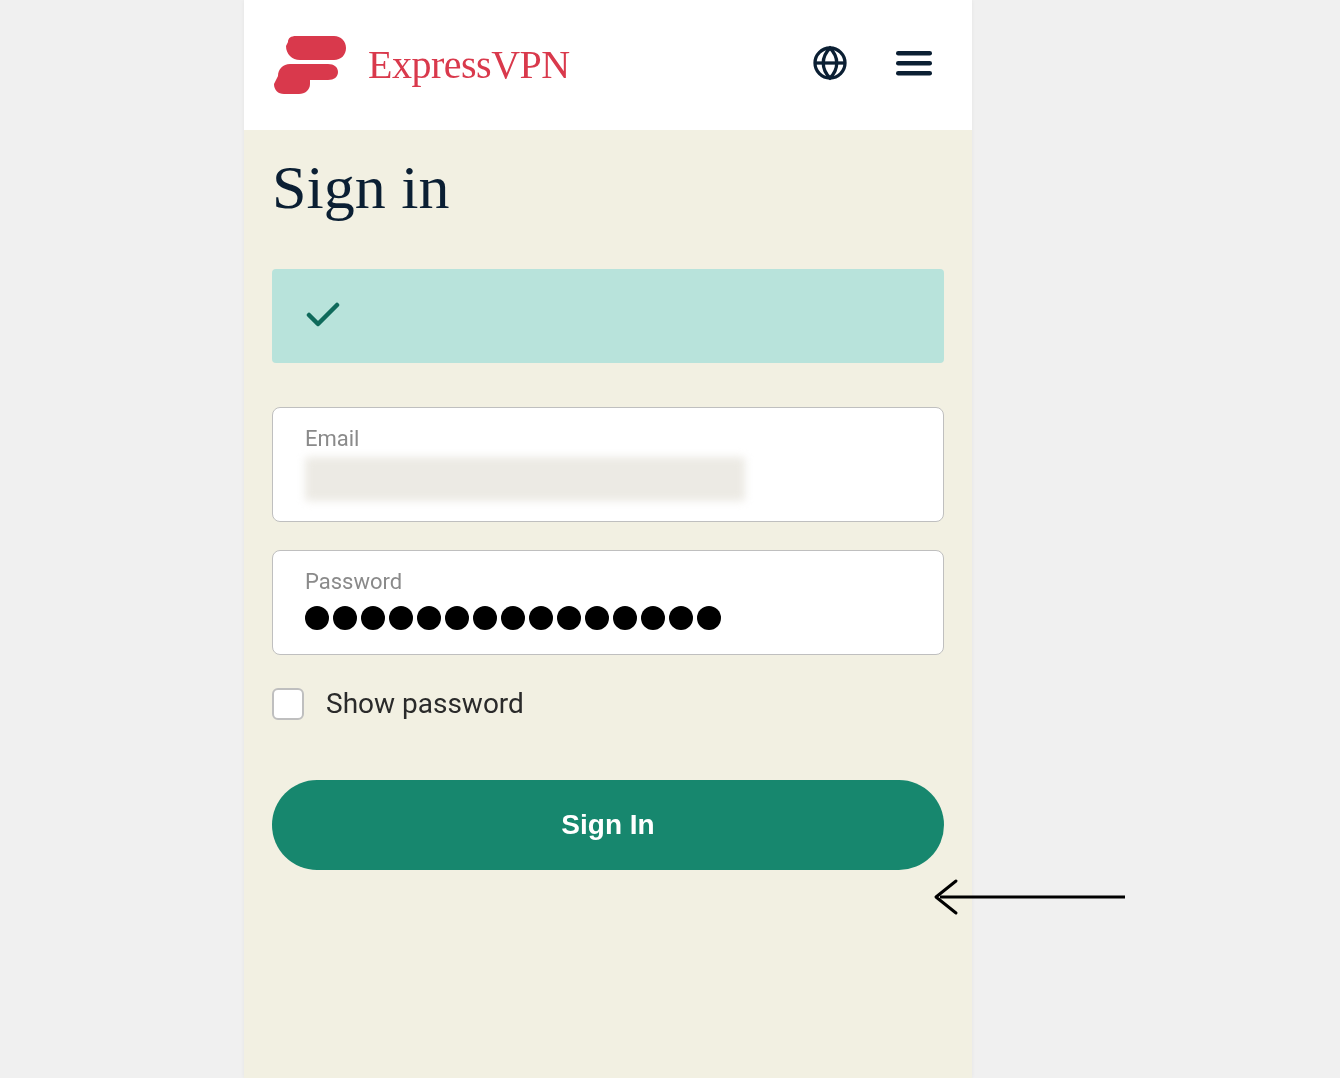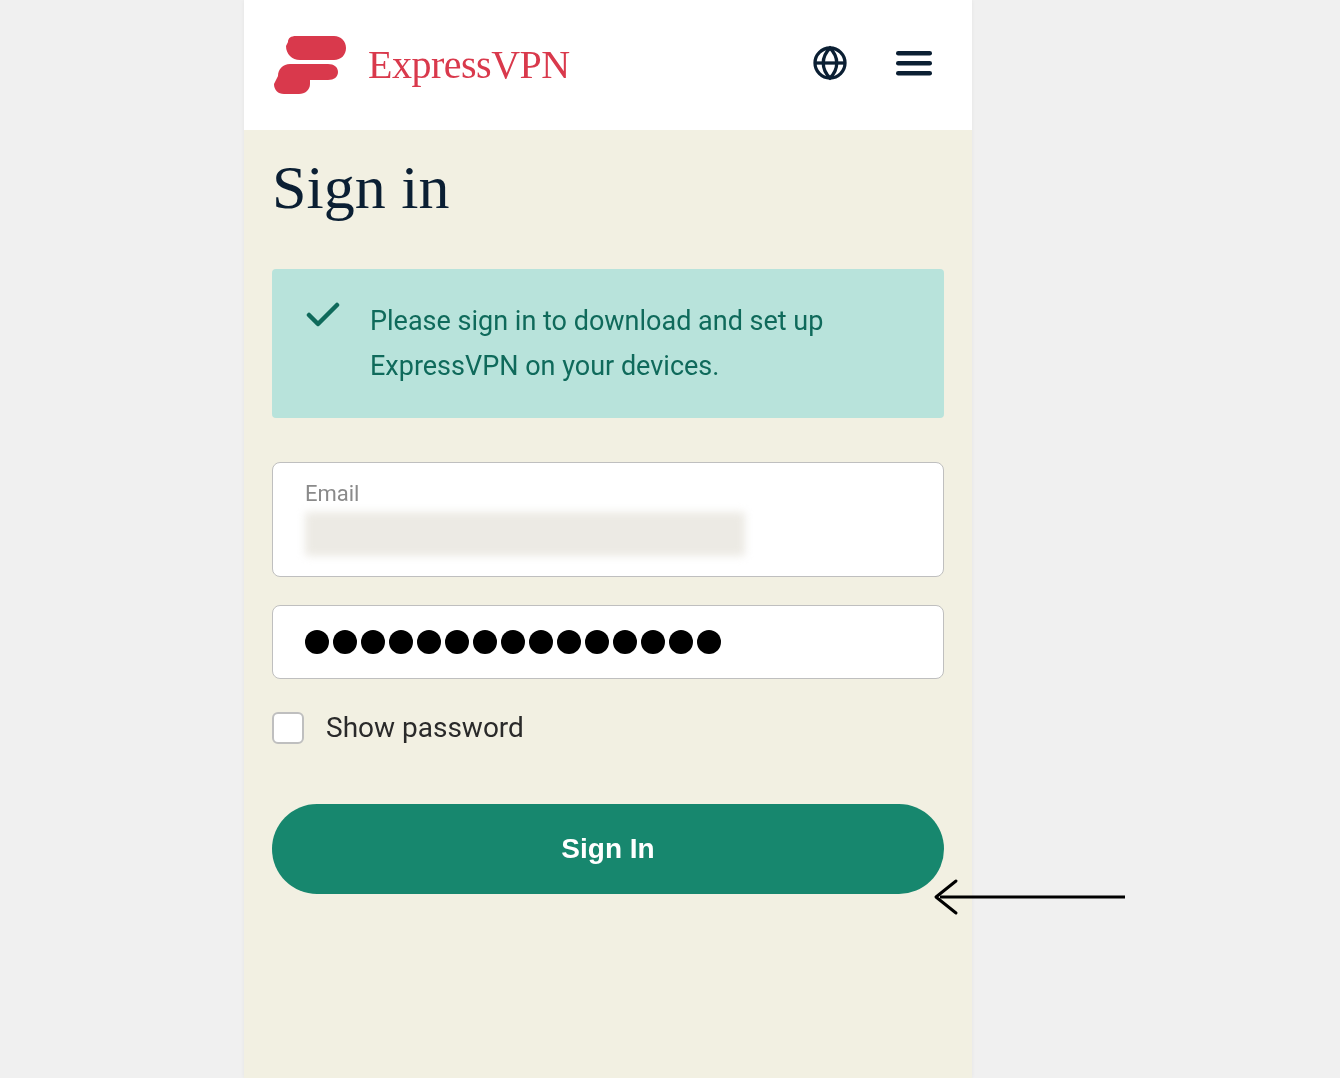"Please sign in to download" div.notice-text { html: <div>Please sign in to download and set up ExpressVPN on your devices.</div> -> none }
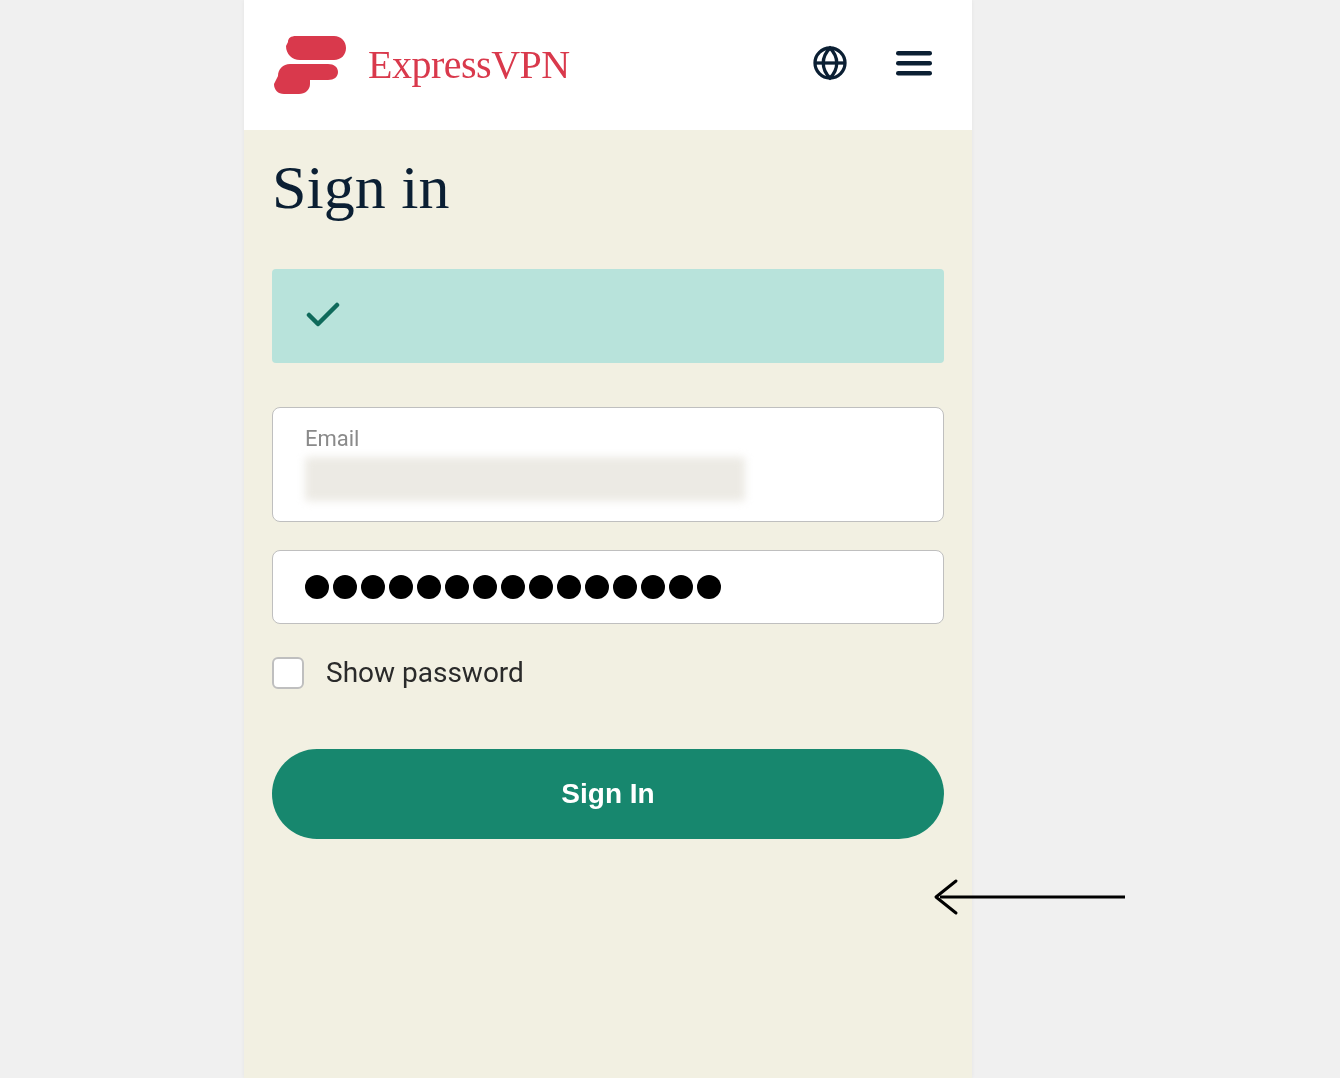"Password" div.field-label { html: none -> <div>Password</div> }
